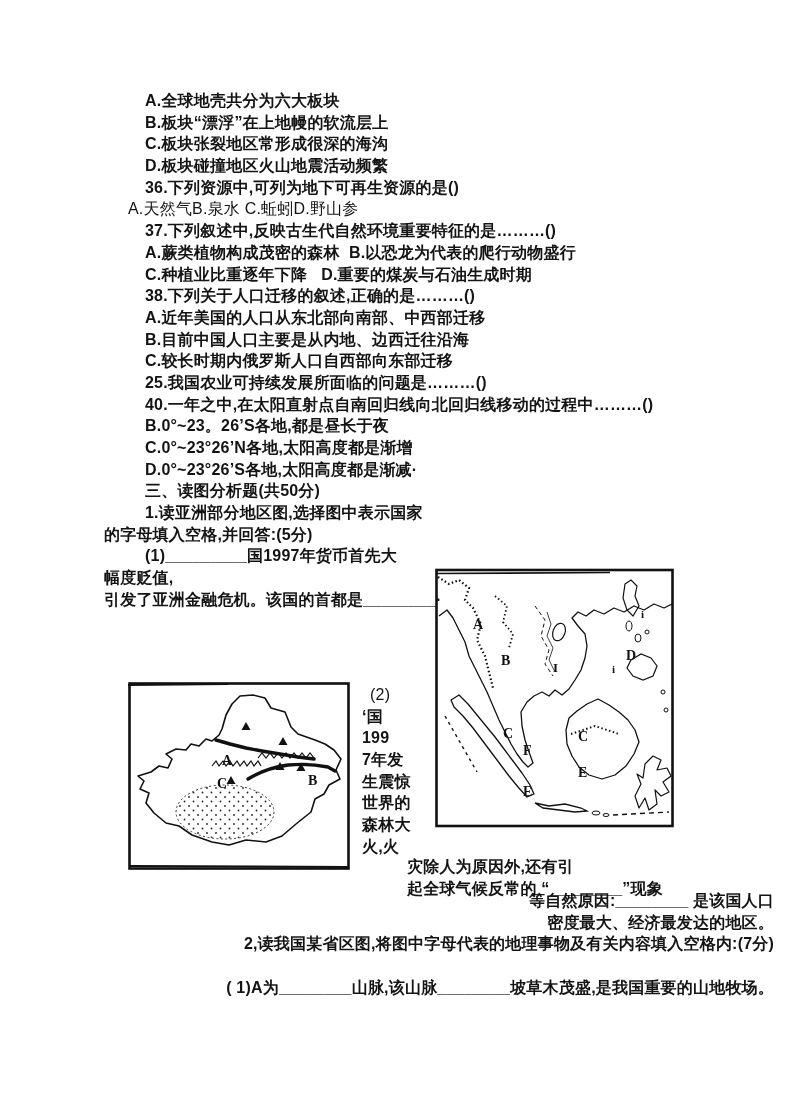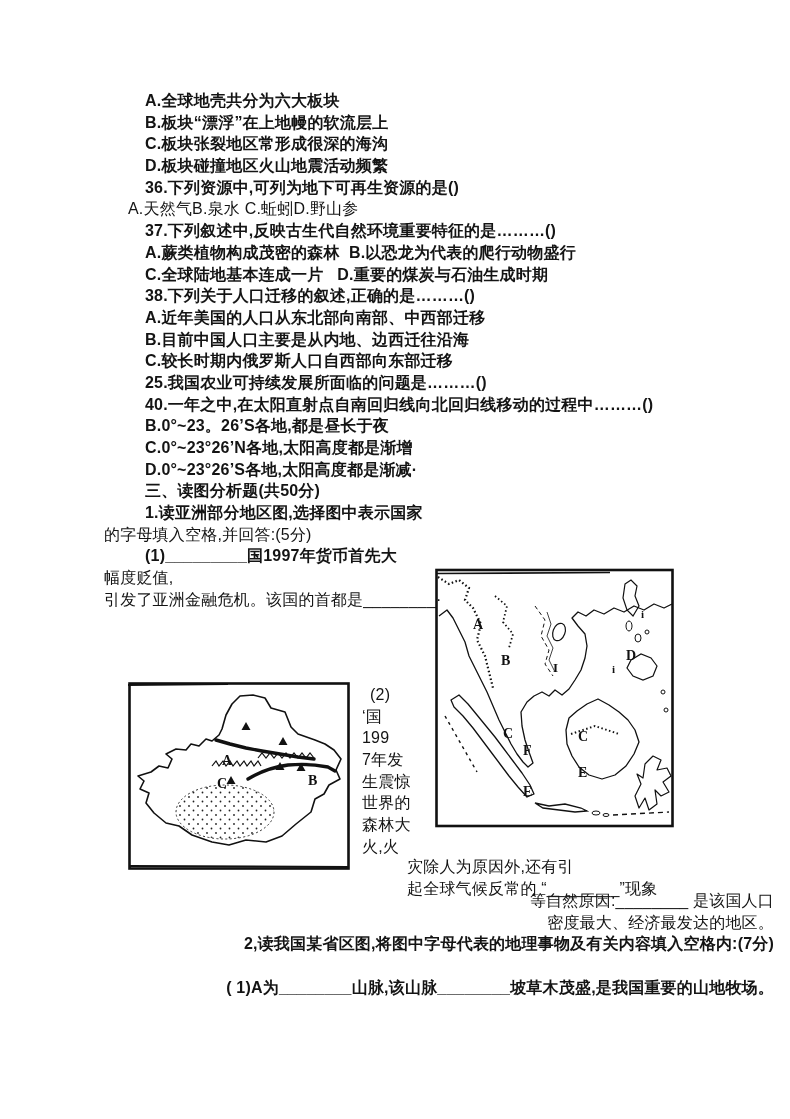"C.全球陆地基本连成一片 D.重要的煤炭与石油生成时期" div.ln { text: C.全球陆地基本连成一片 -> C.种植业比重逐年下降 }
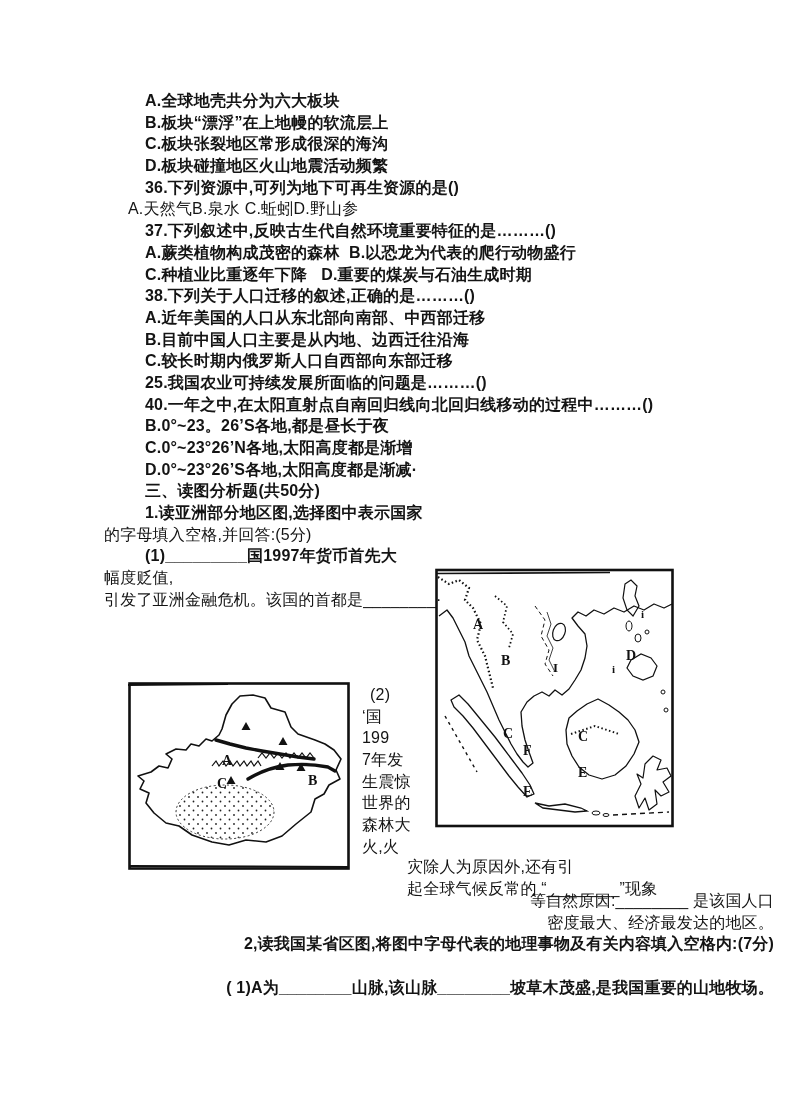"的字母填入空格,并回答:(5分)" .i0 { font-weight: none -> bold }
